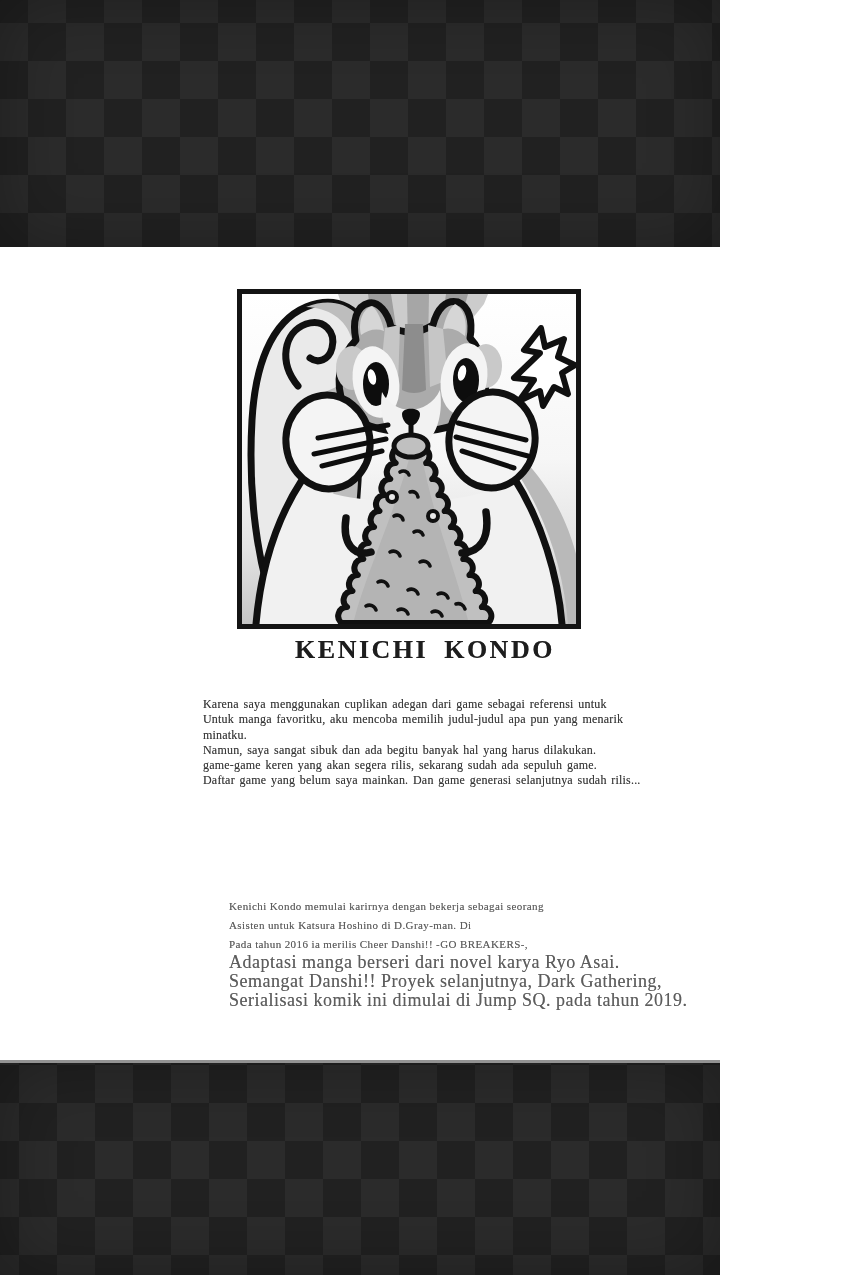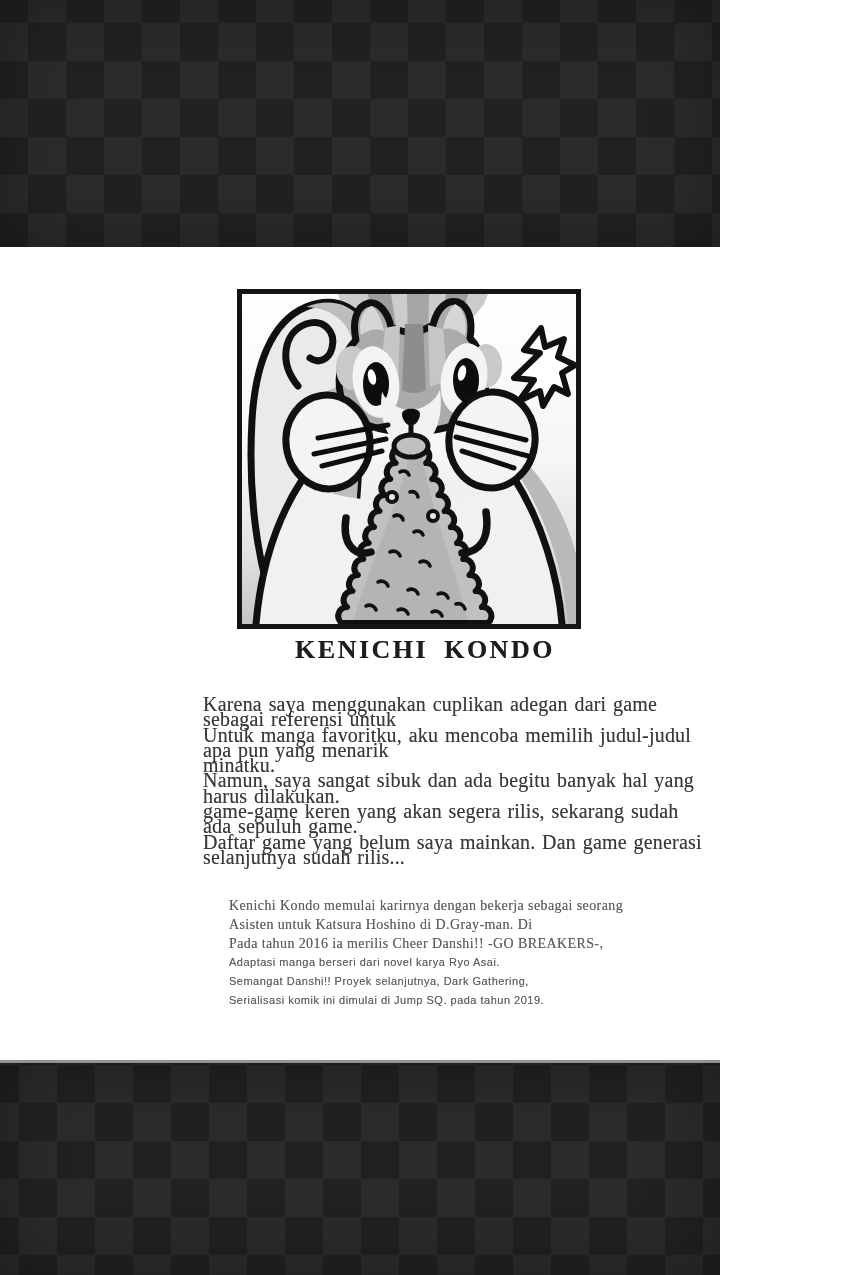"Karena saya menggunakan cuplikan adegan" .note-1 { font-size: 20px -> 12px }
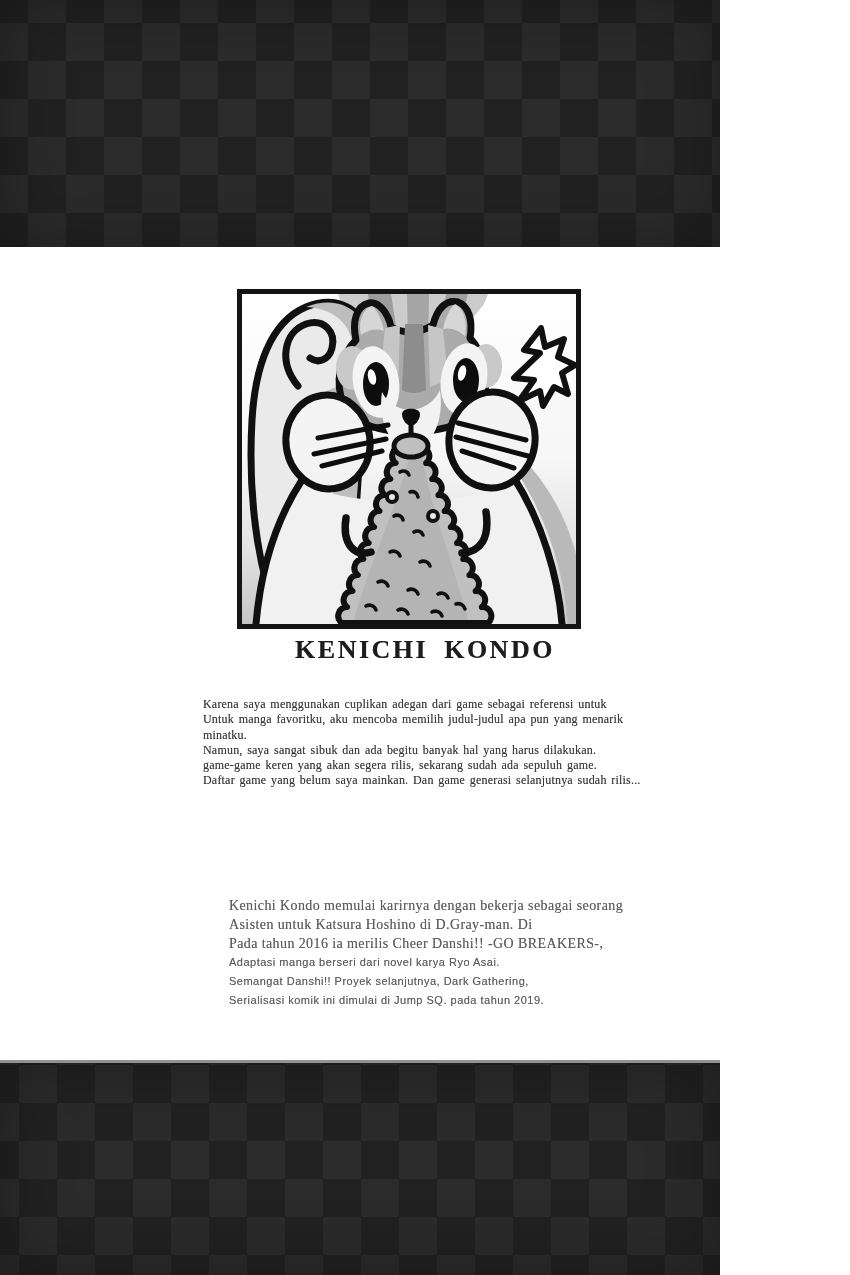"Kenichi Kondo memulai karirnya dengan" .bio p { font-size: 14px -> 11px }
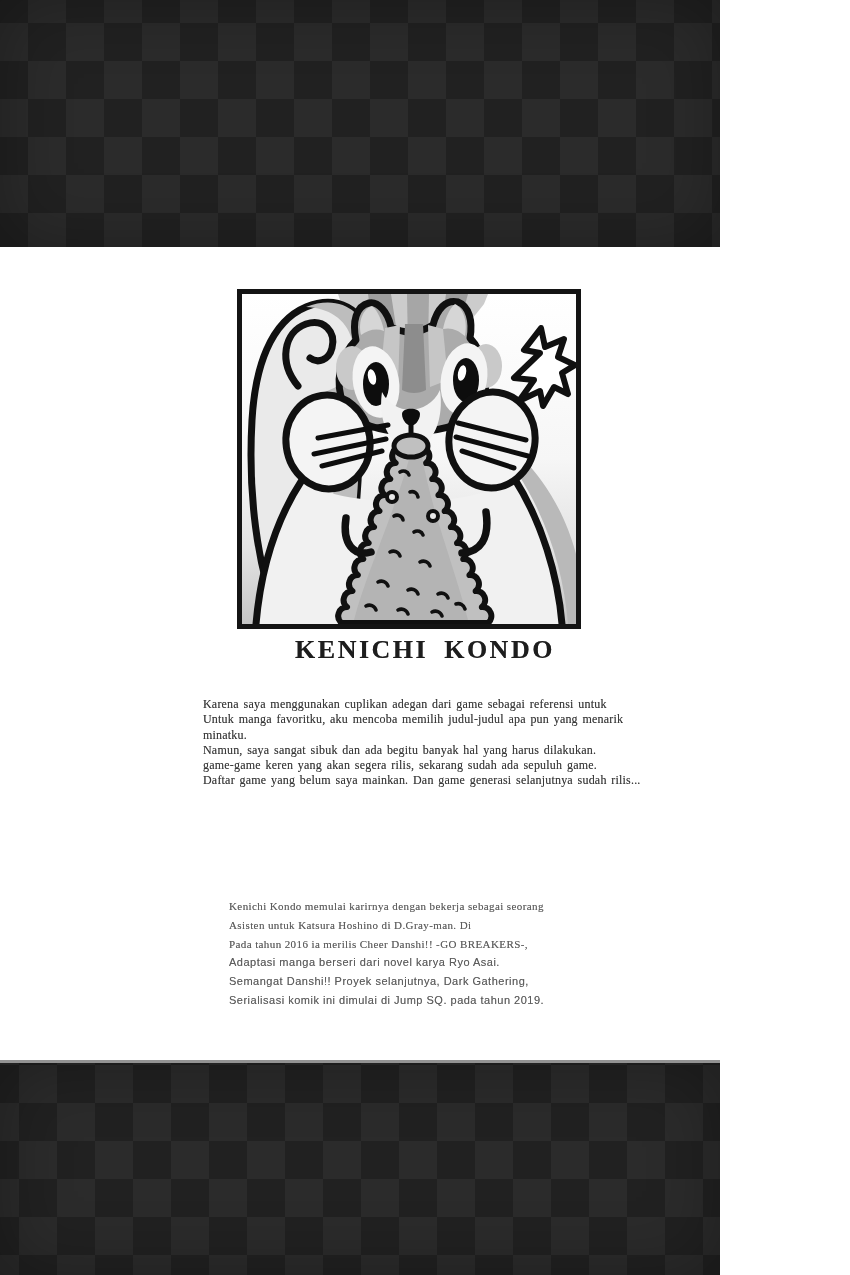"Adaptasi manga berseri dari novel" .bio .bio-2 { font-family: Liberation Sans, sans-serif -> Liberation Serif, serif; font-size: 11px -> 18px }
